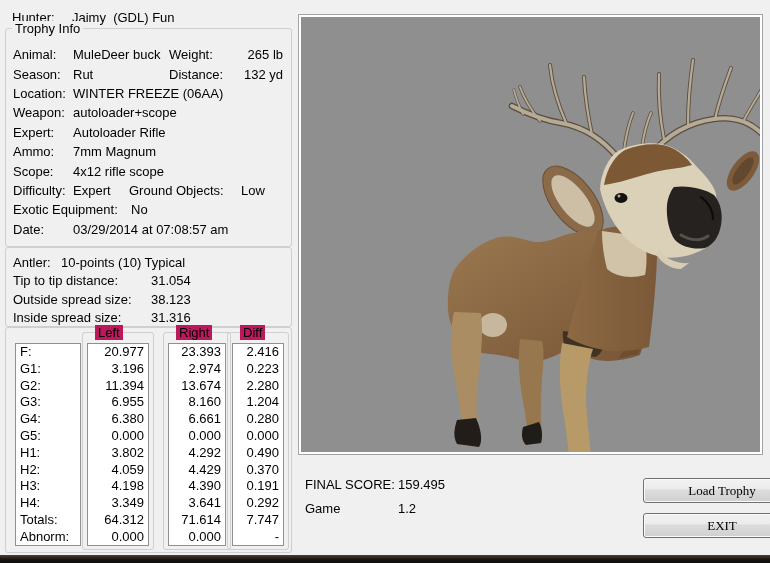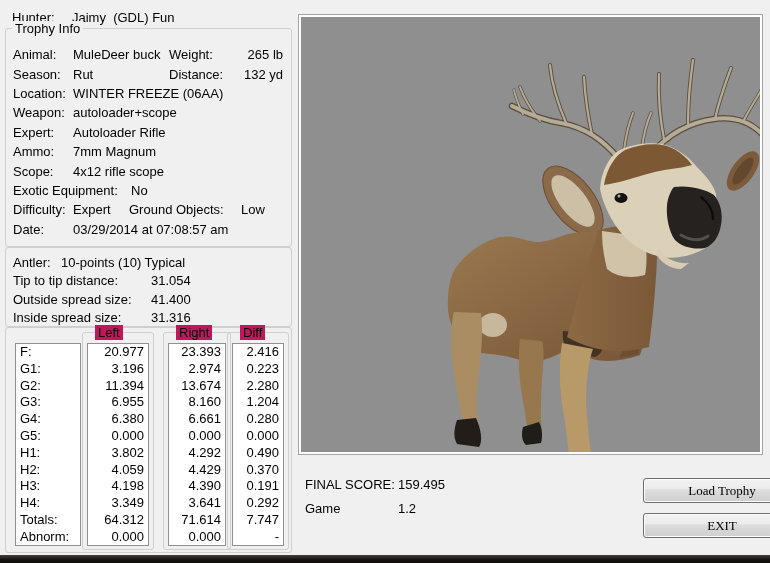"Exotic Equipment:" div.trow { order: before "Difficulty:" -> after "Difficulty:" }
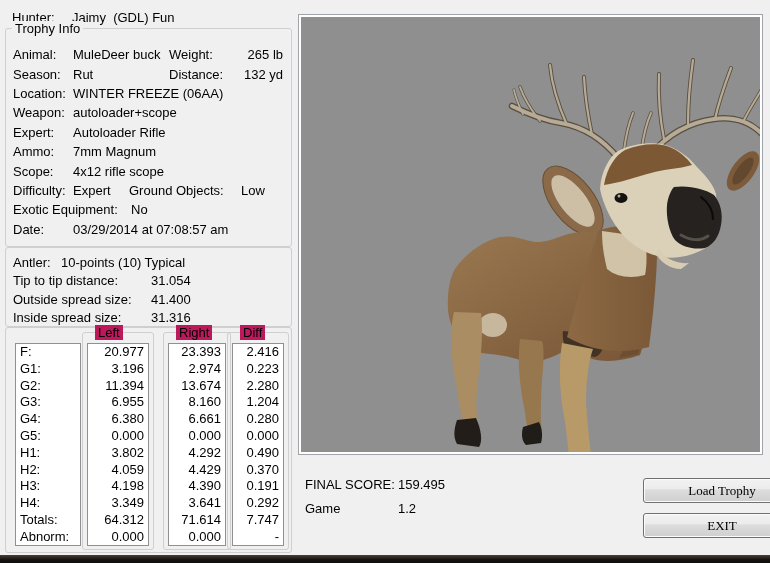"41.400" span.v1 { text: 41.400 -> 38.123 }
